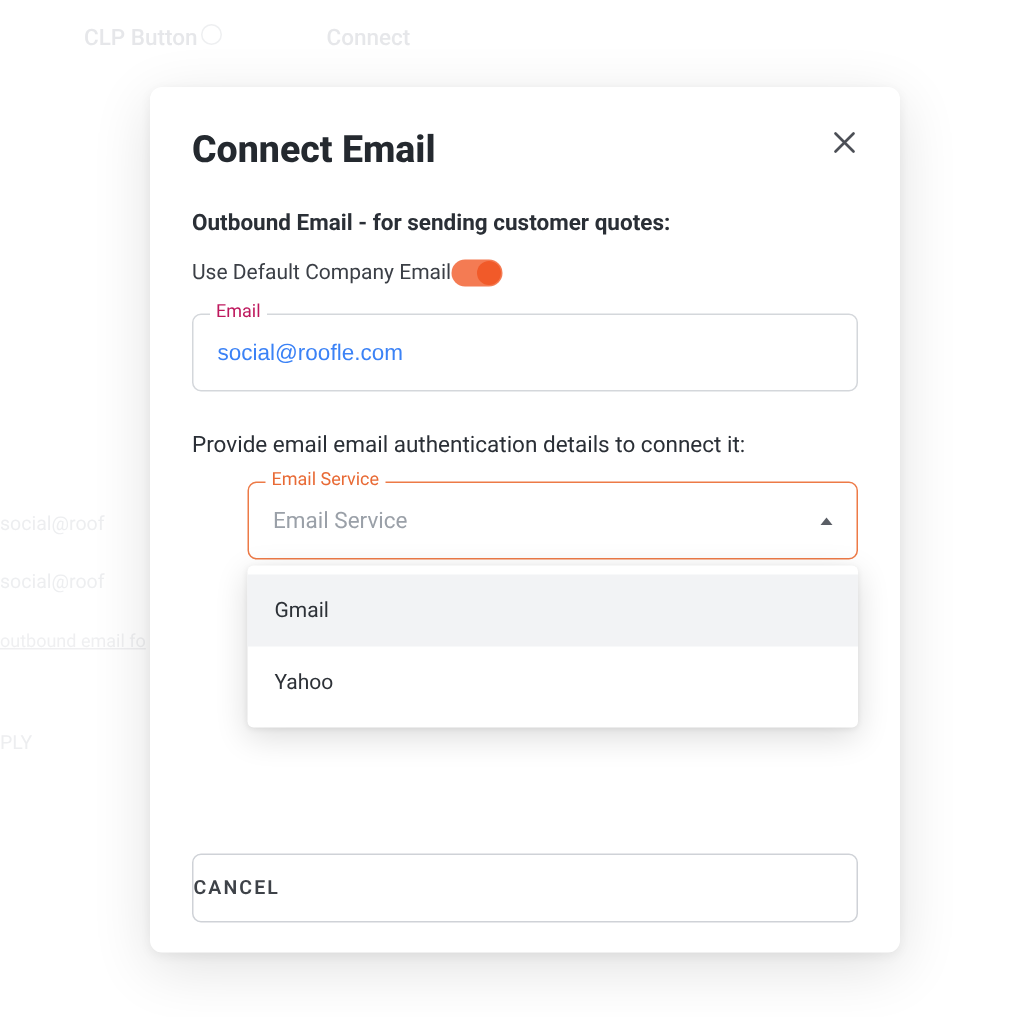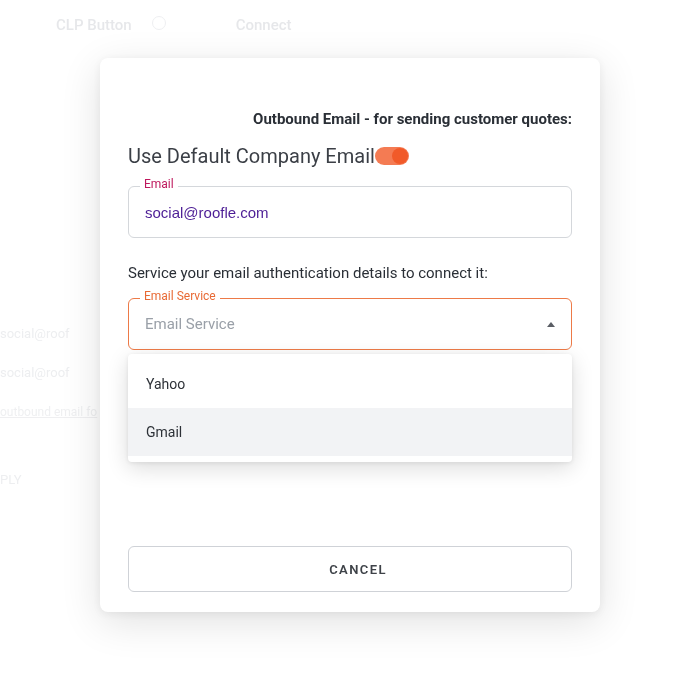"CLP Button" .bg-tab { gap: 20px -> 2px }
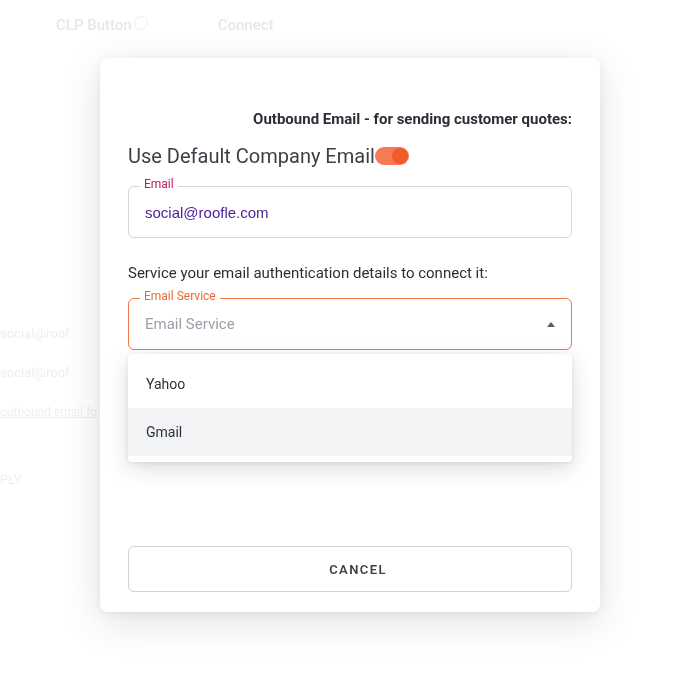"Connect Email" div.modal-header { html: none -> <div> <div>Connect Email</div> <div> <svg> <path></path> </svg> </div> </div> }
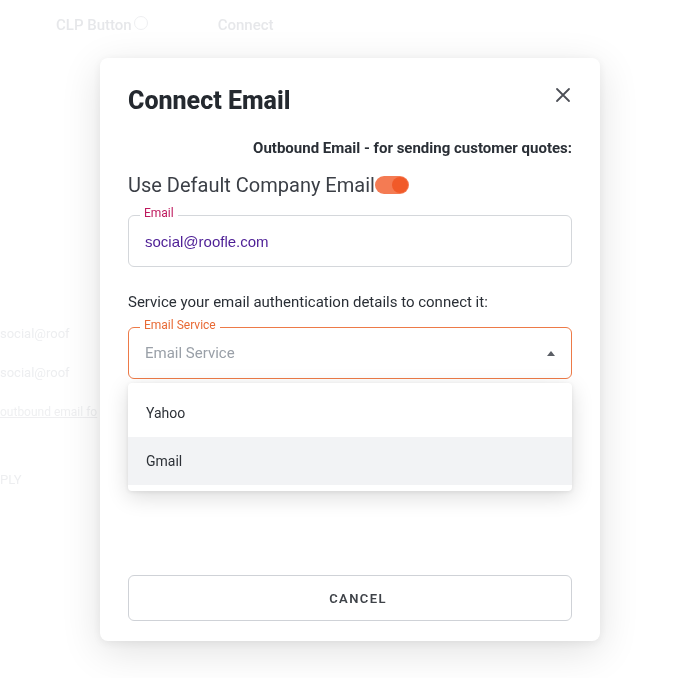"Outbound Email - for sending" .section-heading { text-align: right -> none }
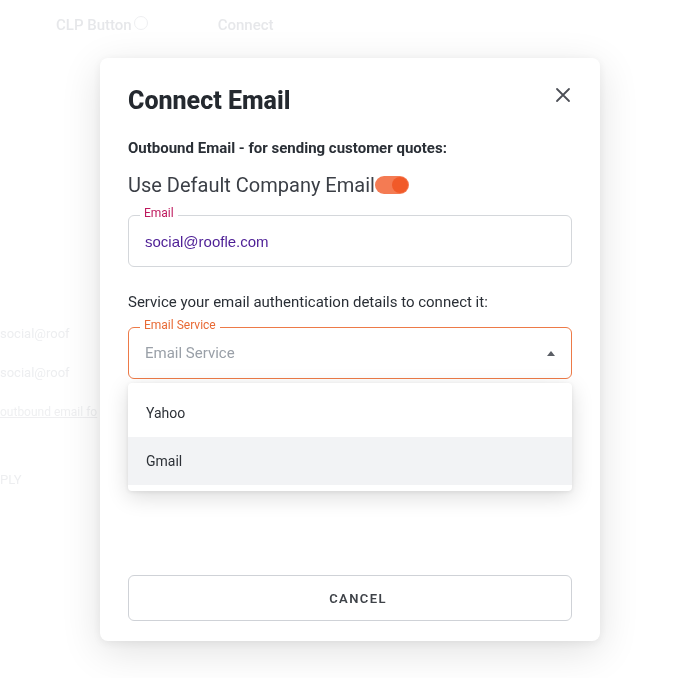"Use Default Company Email" .toggle-row { font-size: 20px -> 14px }
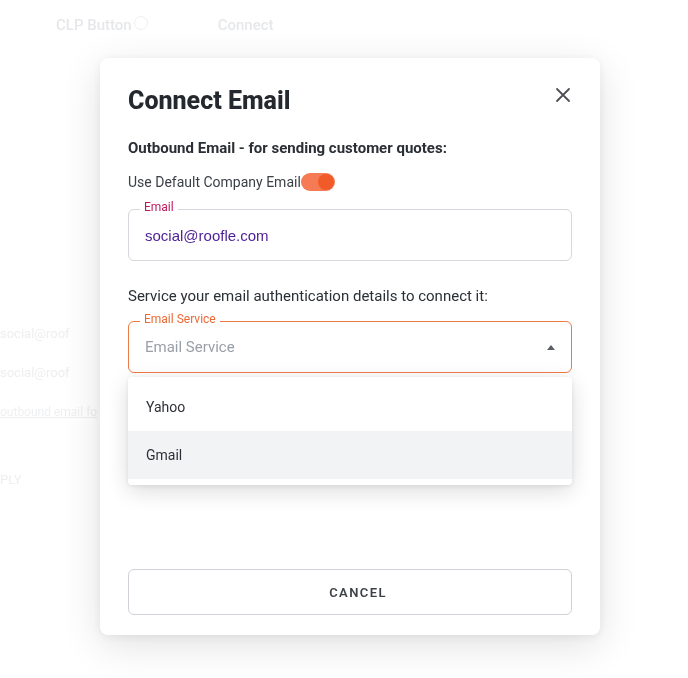"social@roofle.com" .field-input { color: #4c1d95 -> #3b82f6 }
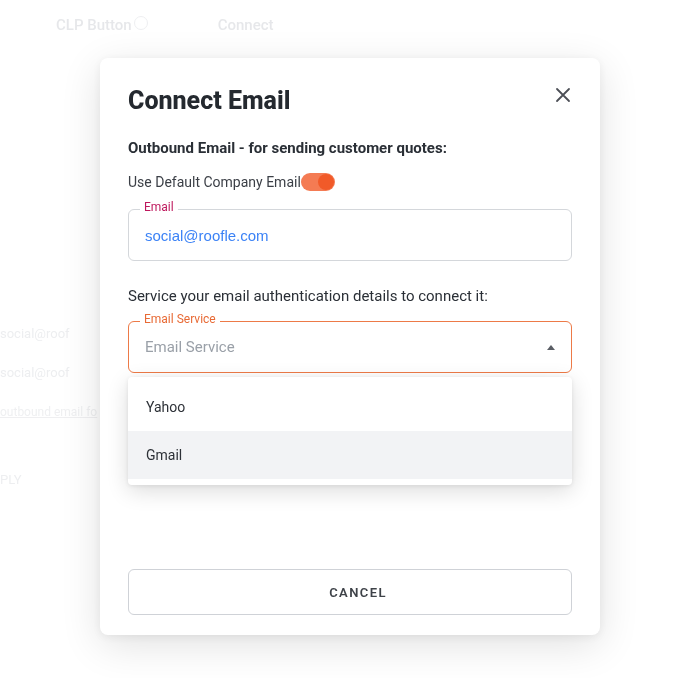"Service your email authentication" div.instruction { text: Service your -> Provide email }
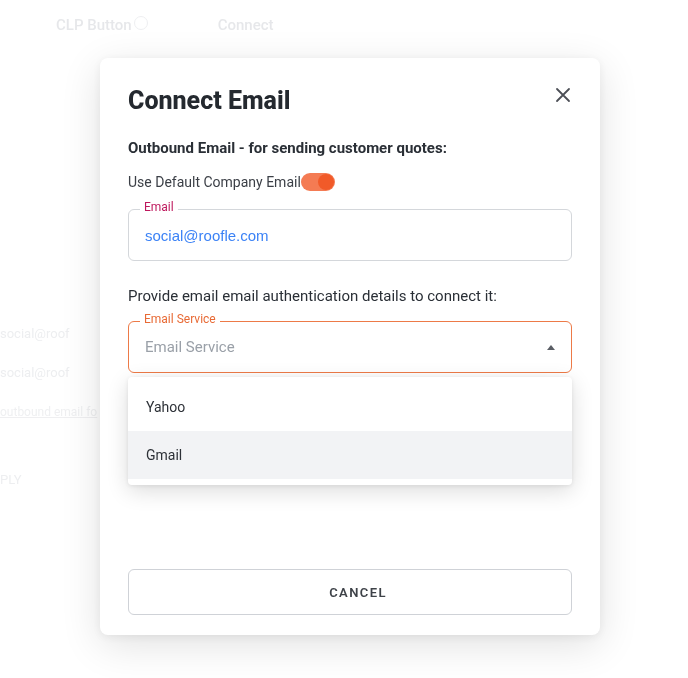"Email Service" .select-wrap { margin-left: none -> 37px }
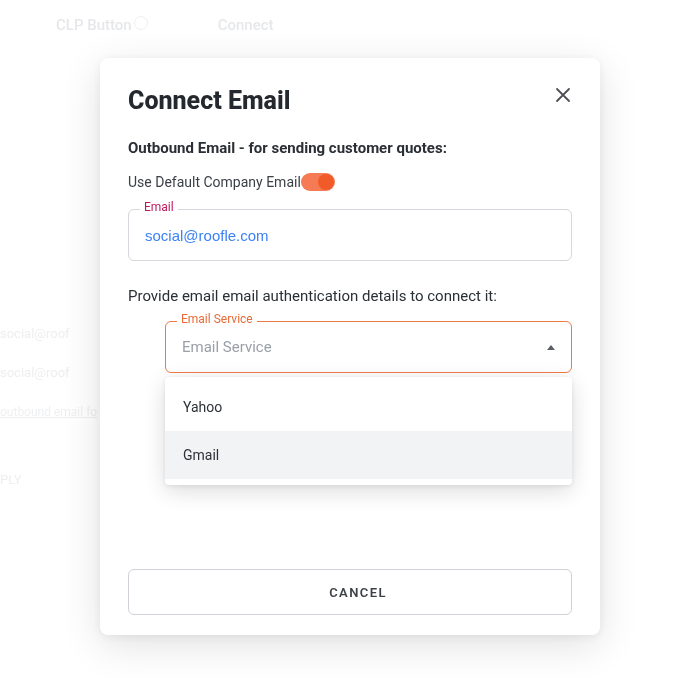"outbound email fo" .bg-left { top: 314px -> 330px }
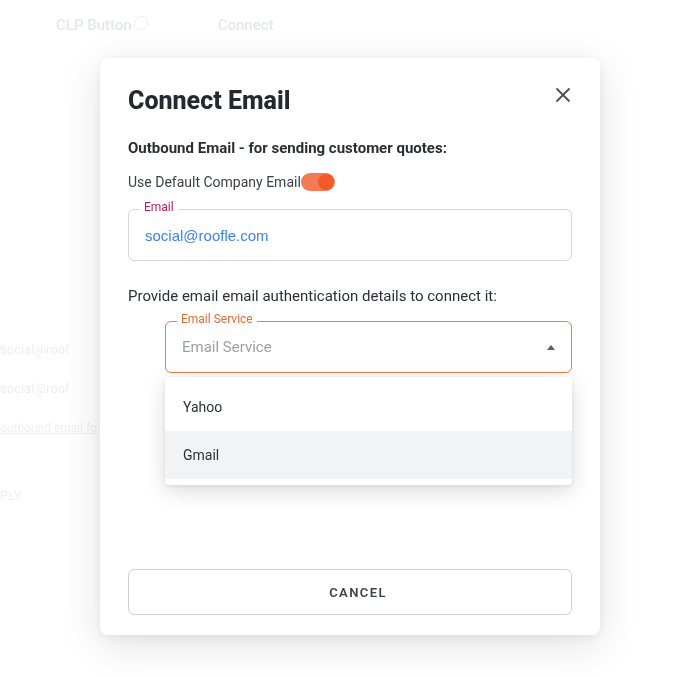"Yahoo" div.dropdown-item { order: before "Gmail" -> after "Gmail" }
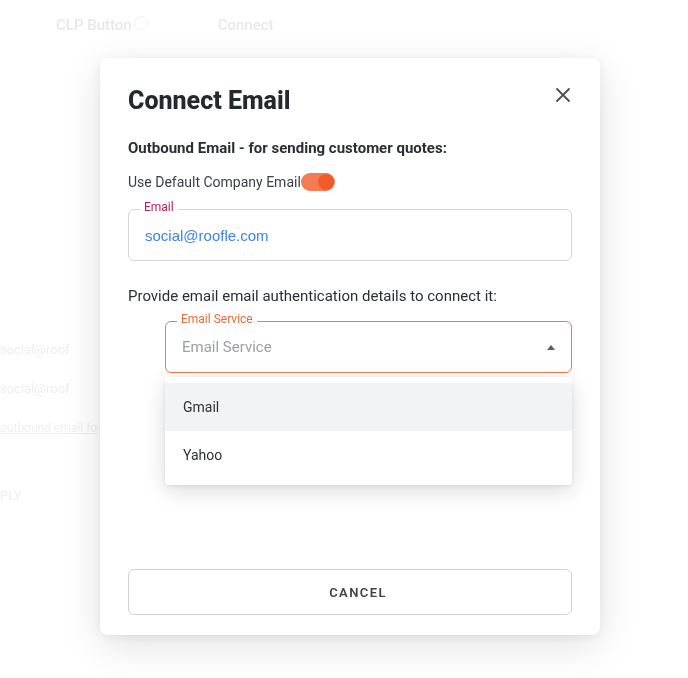"CANCEL" .cancel-btn { justify-content: center -> flex-start; padding-left: 16px -> none }
